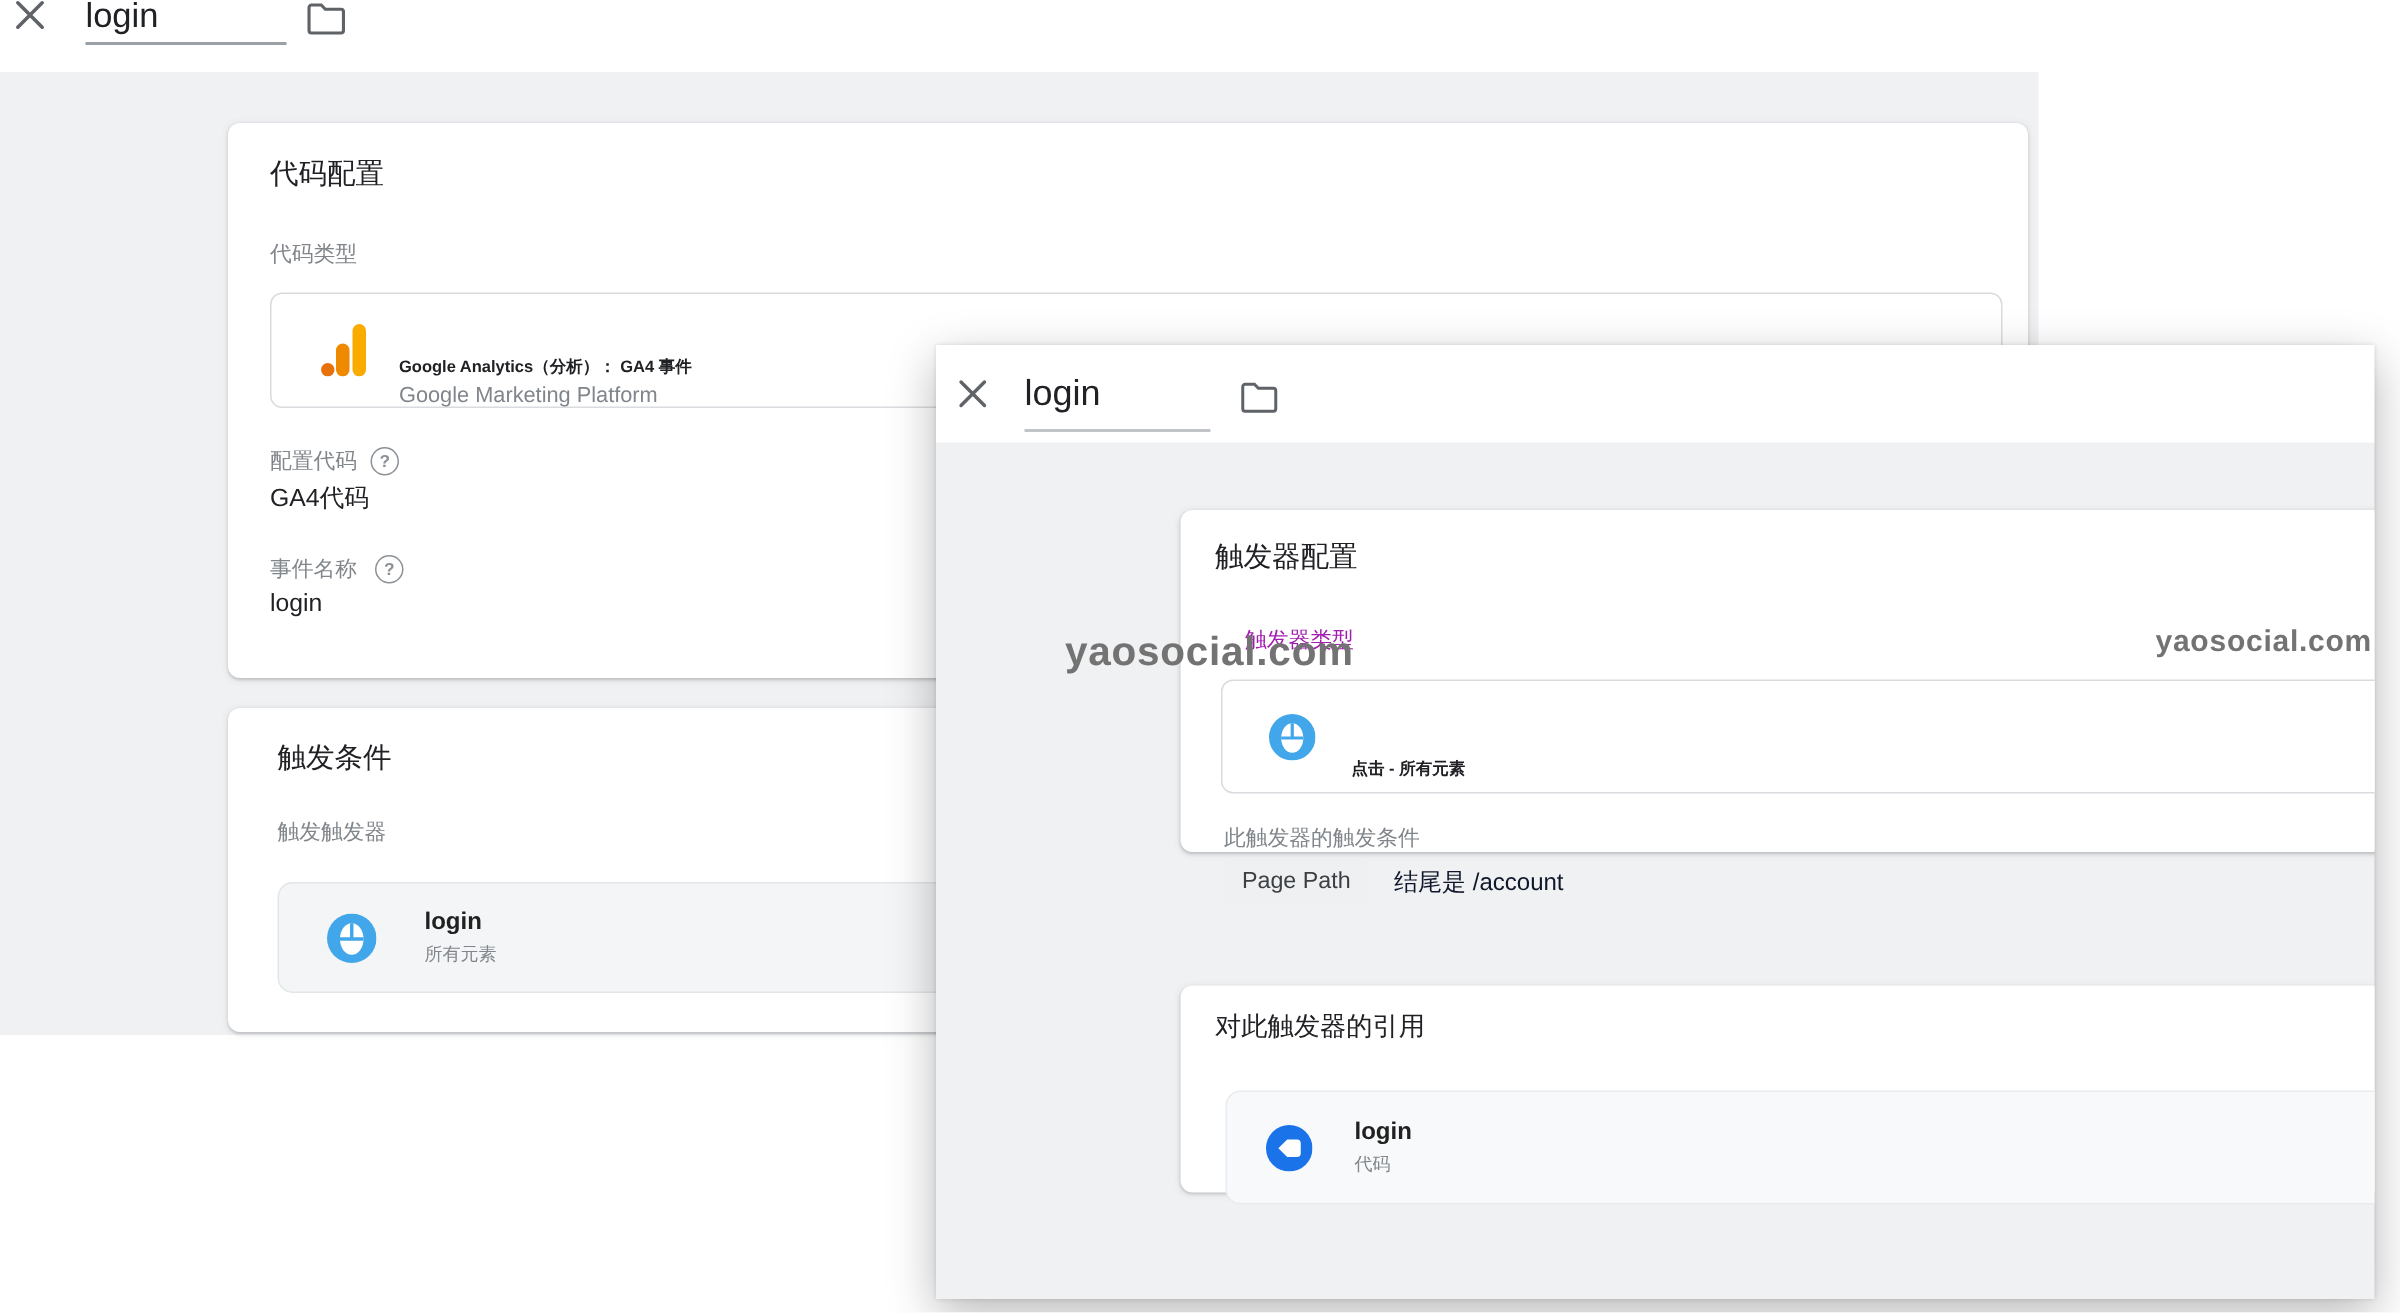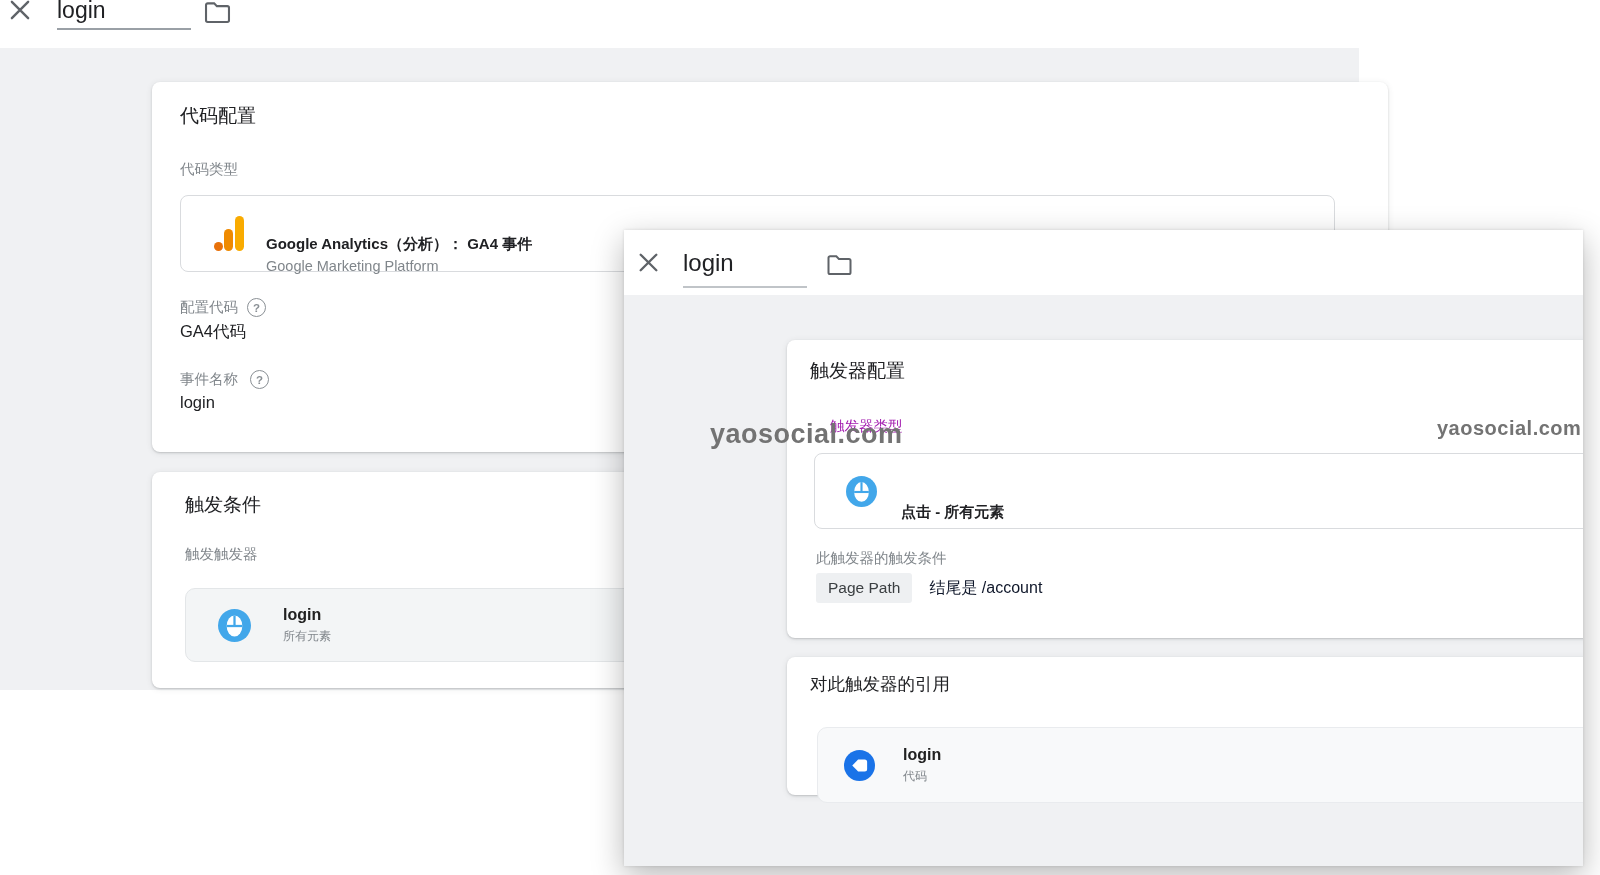"代码配置" div.abs { padding-left: 36px -> none }
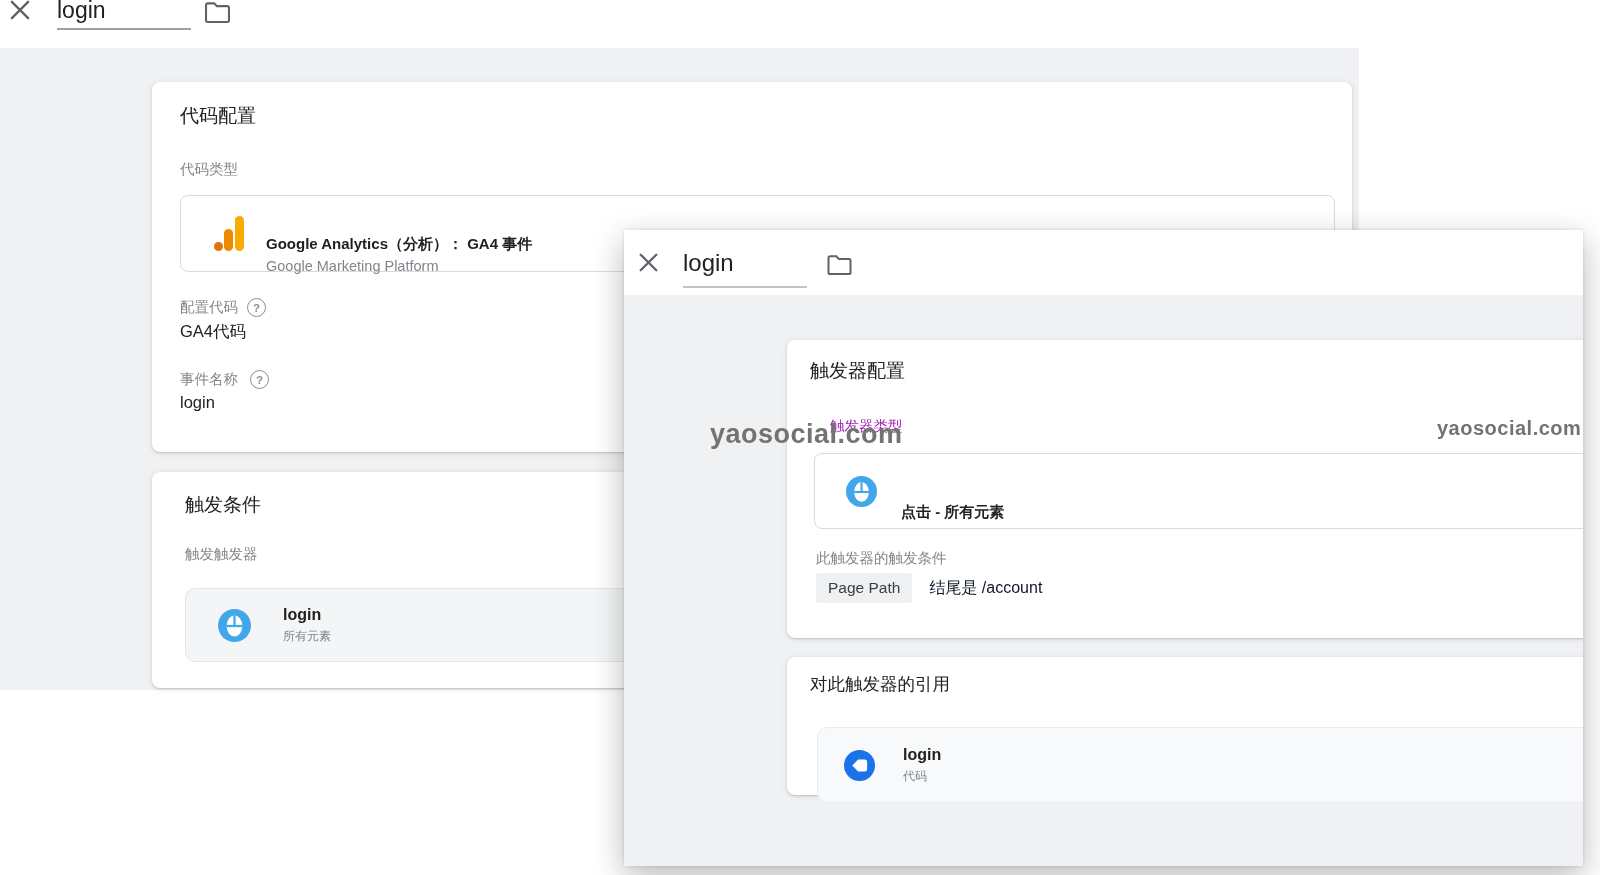"Google Analytics（分析）： GA4 事件" .type-name { font-size: 15px -> 11px }
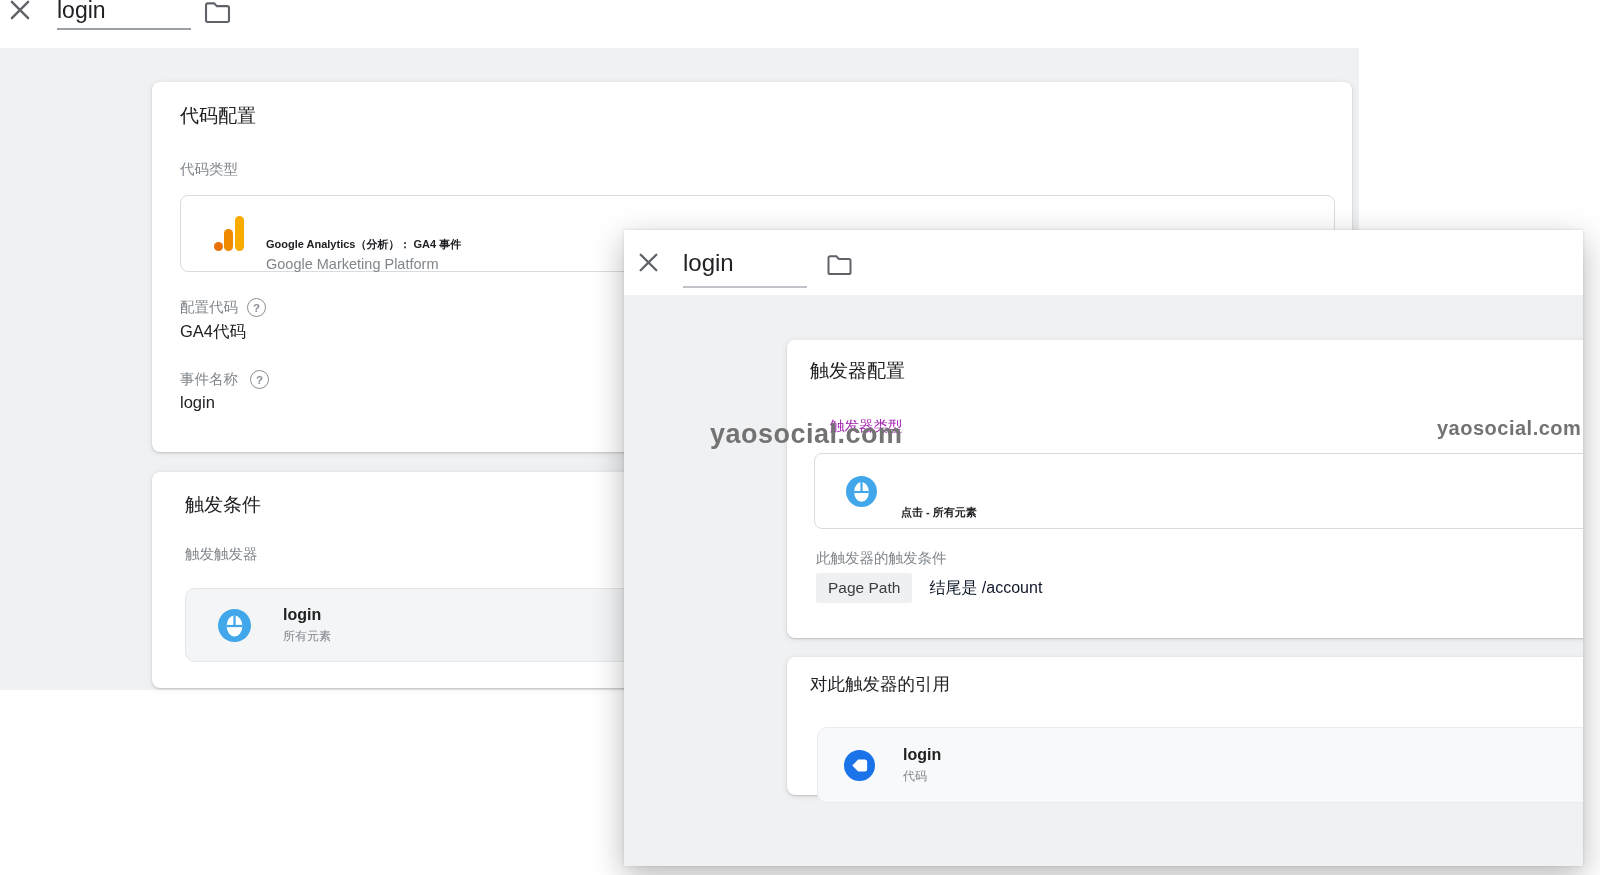"触发器配置" div.rp-card { height: 298px -> 228px }
